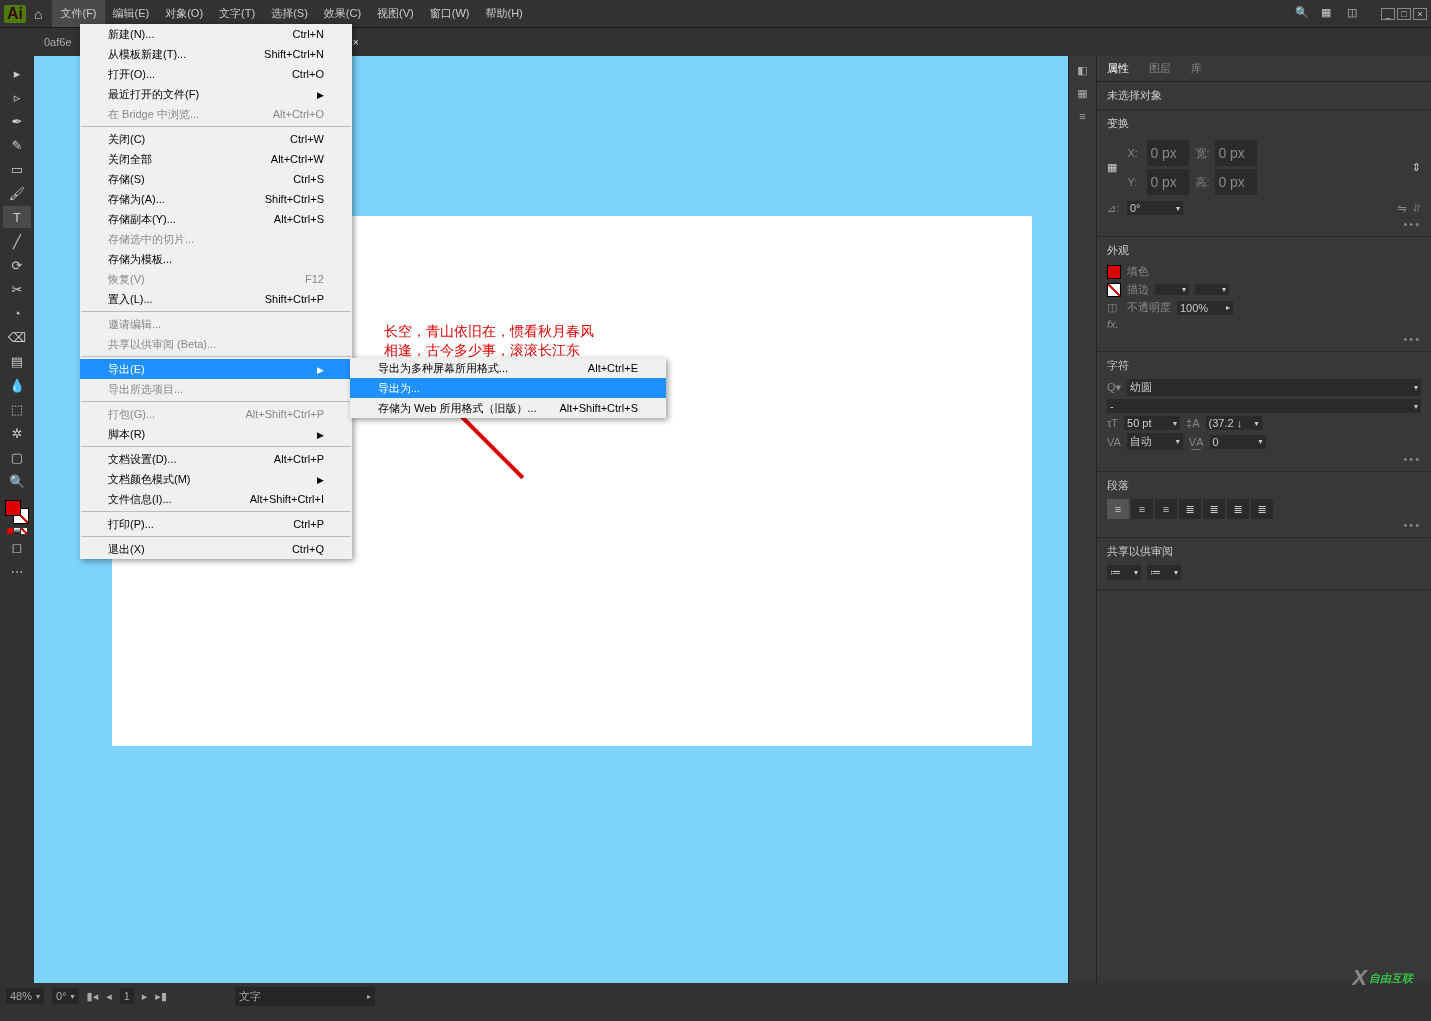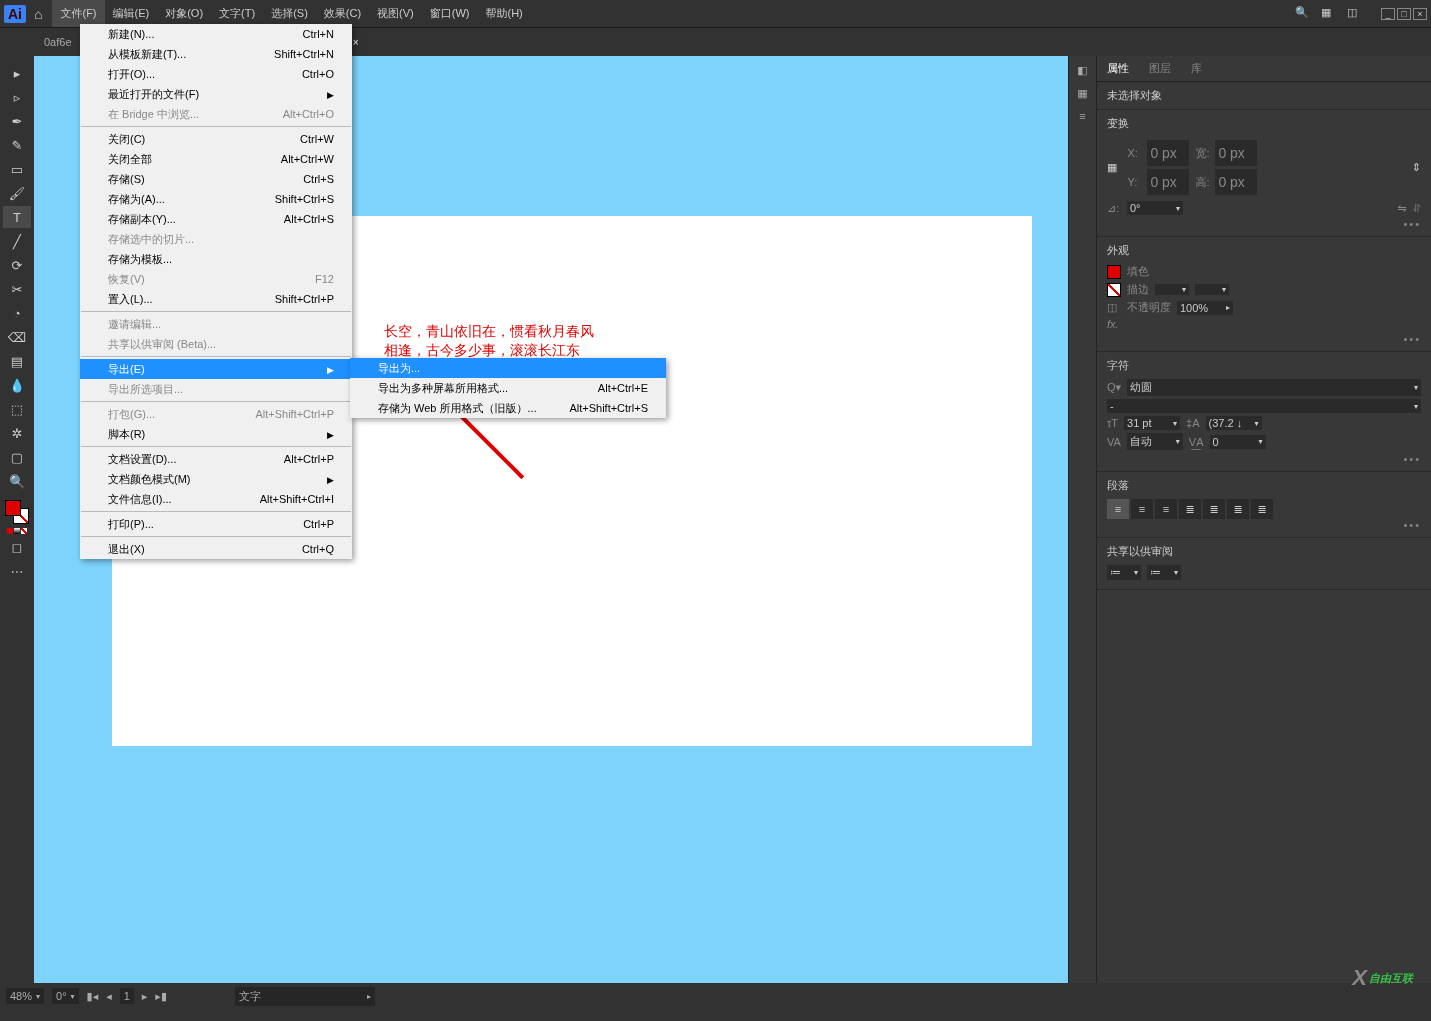"Ai" .menubar .app-icon { background: #3b82f6 -> #4d7c0f; font-size: 14px -> 16px }
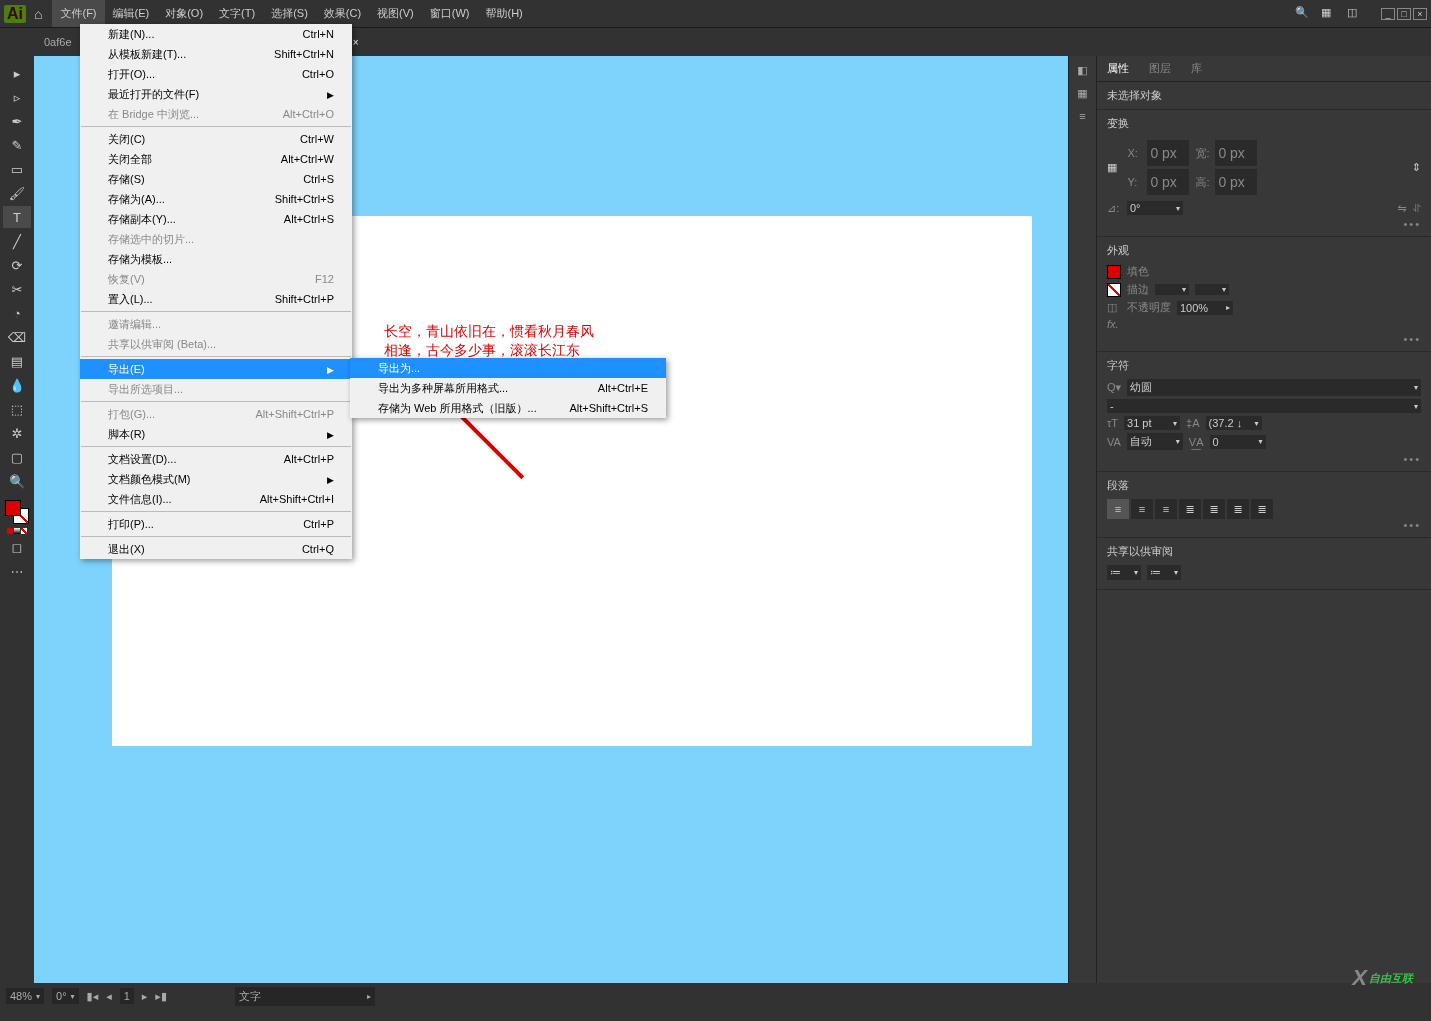"新建(N)..." .dd-item { padding: 3px 18px 3px 28px -> 3px 28px 3px 28px }
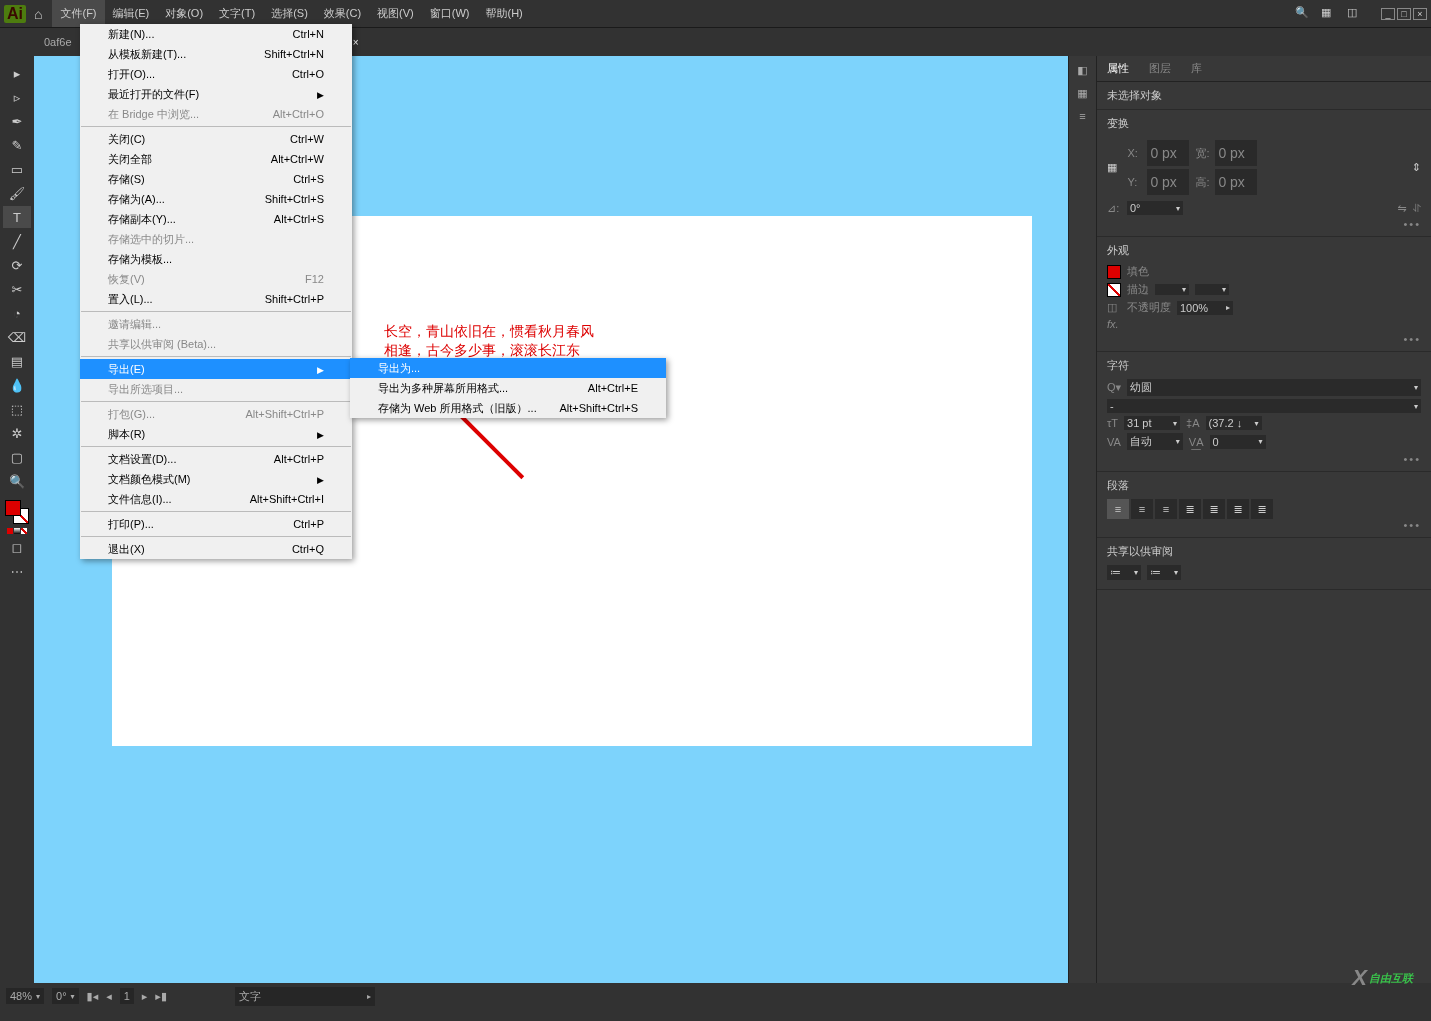"导出为..." div.dd-item { order: before "导出为多种屏幕所用格式..." -> after "导出为多种屏幕所用格式..." }
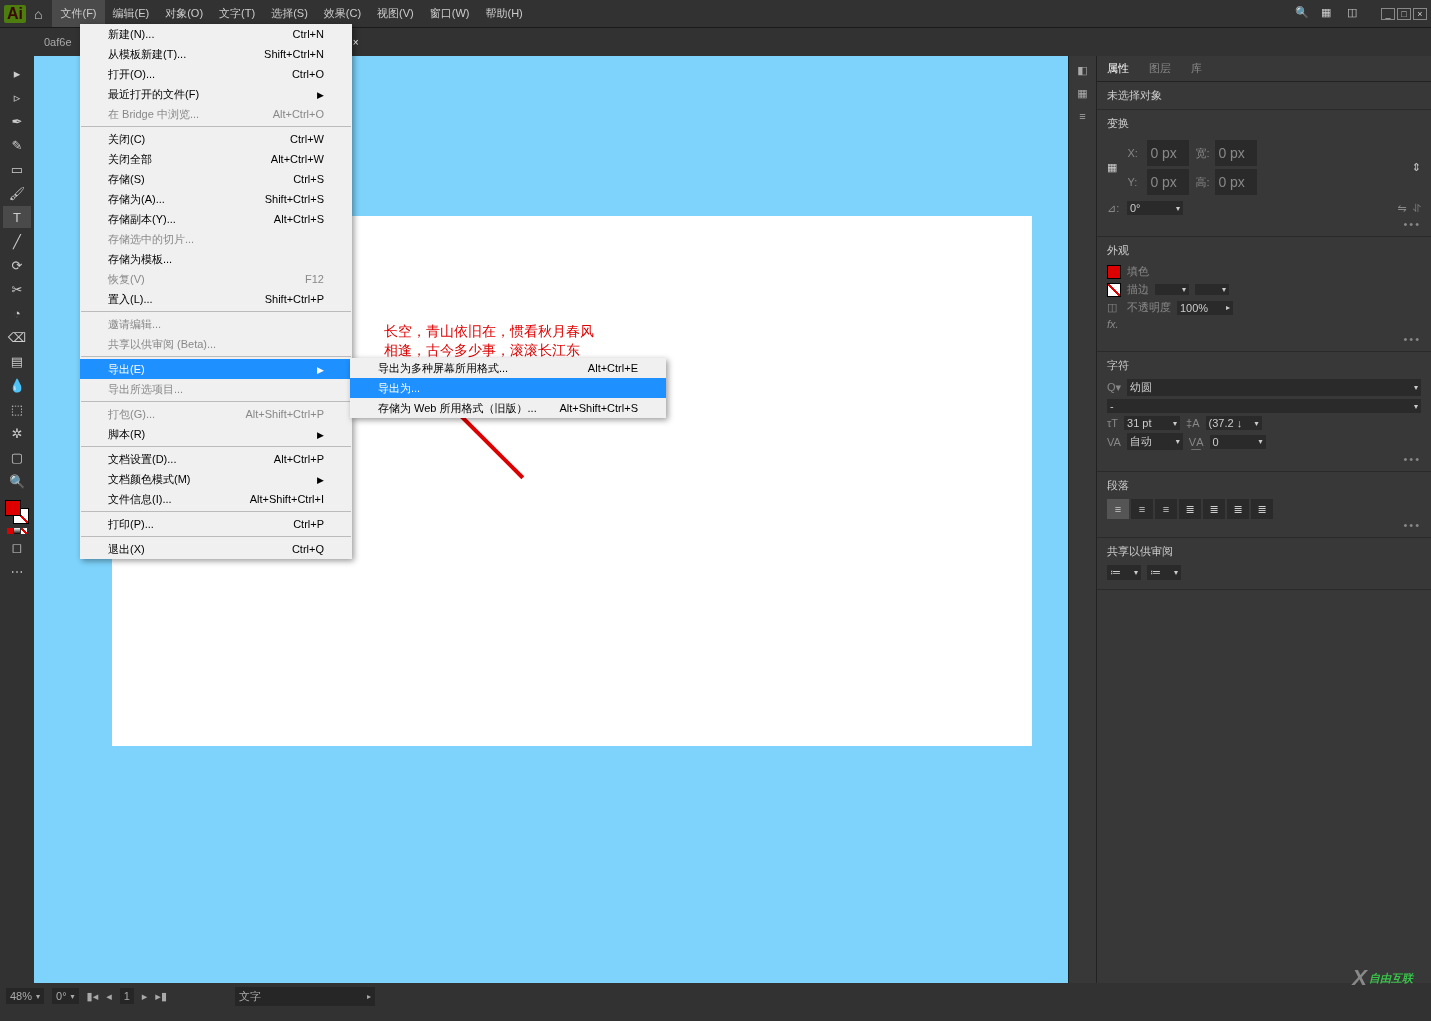"31 pt" span { text: 31 -> 50 }
